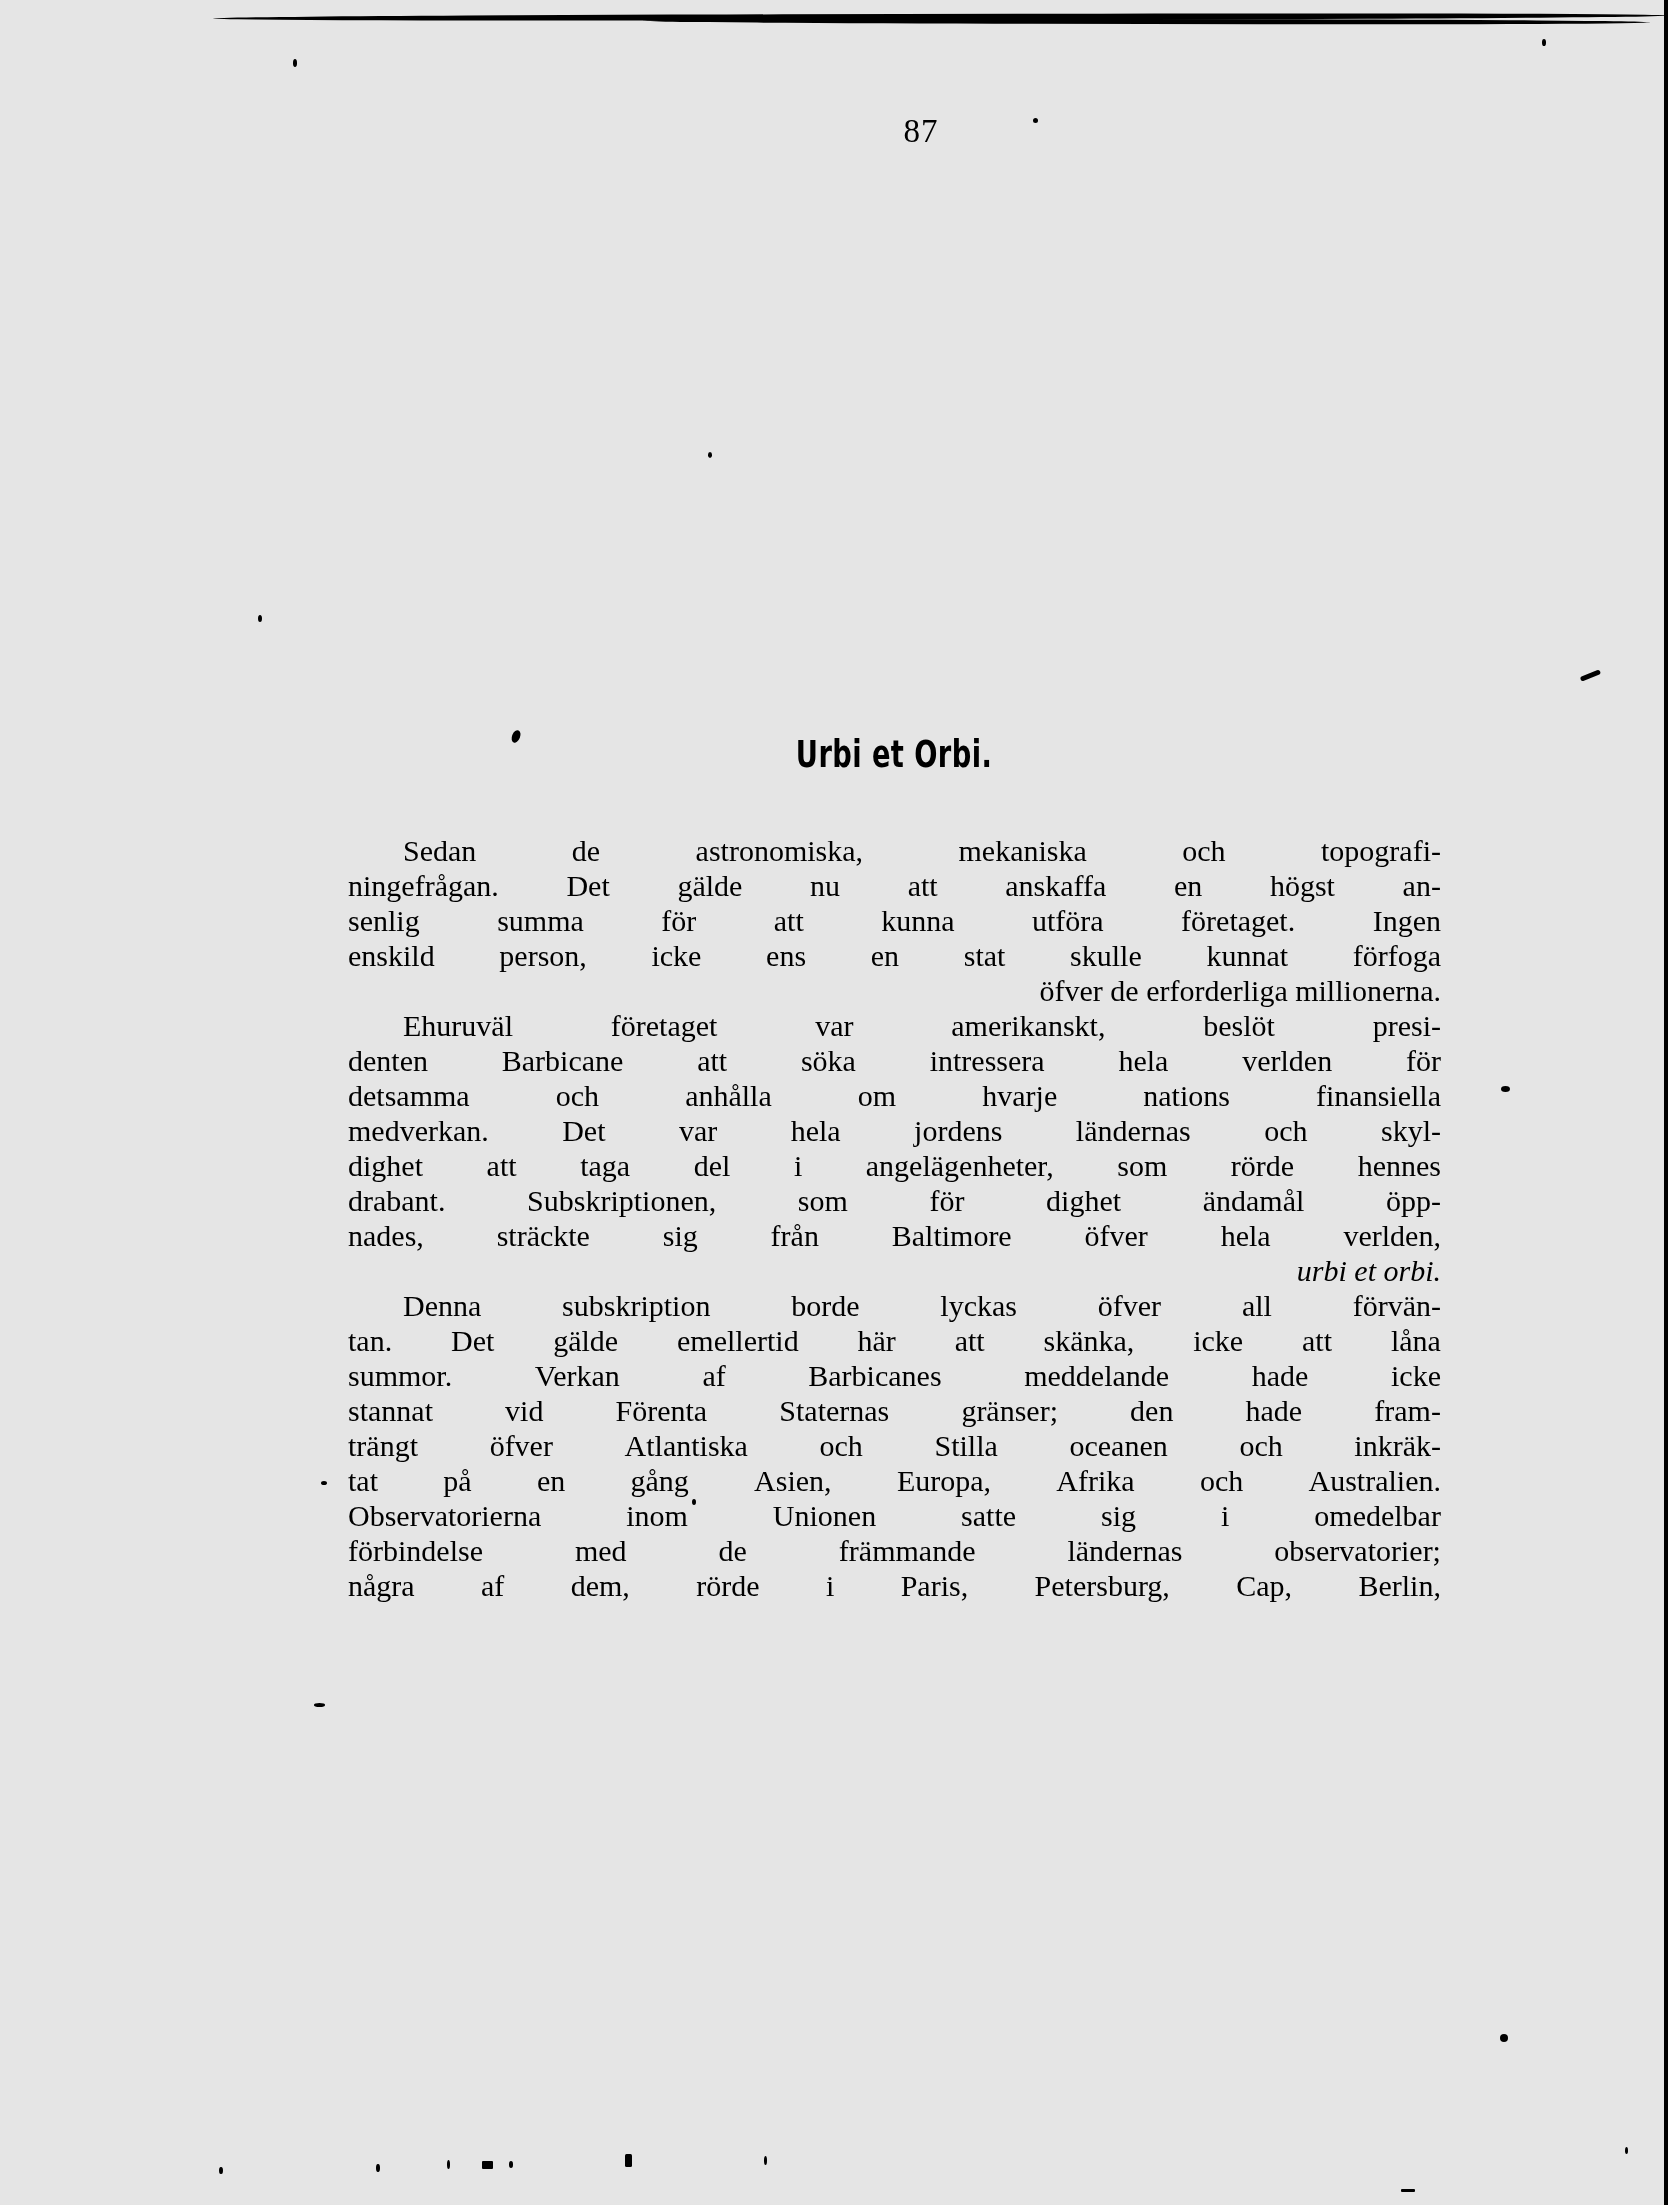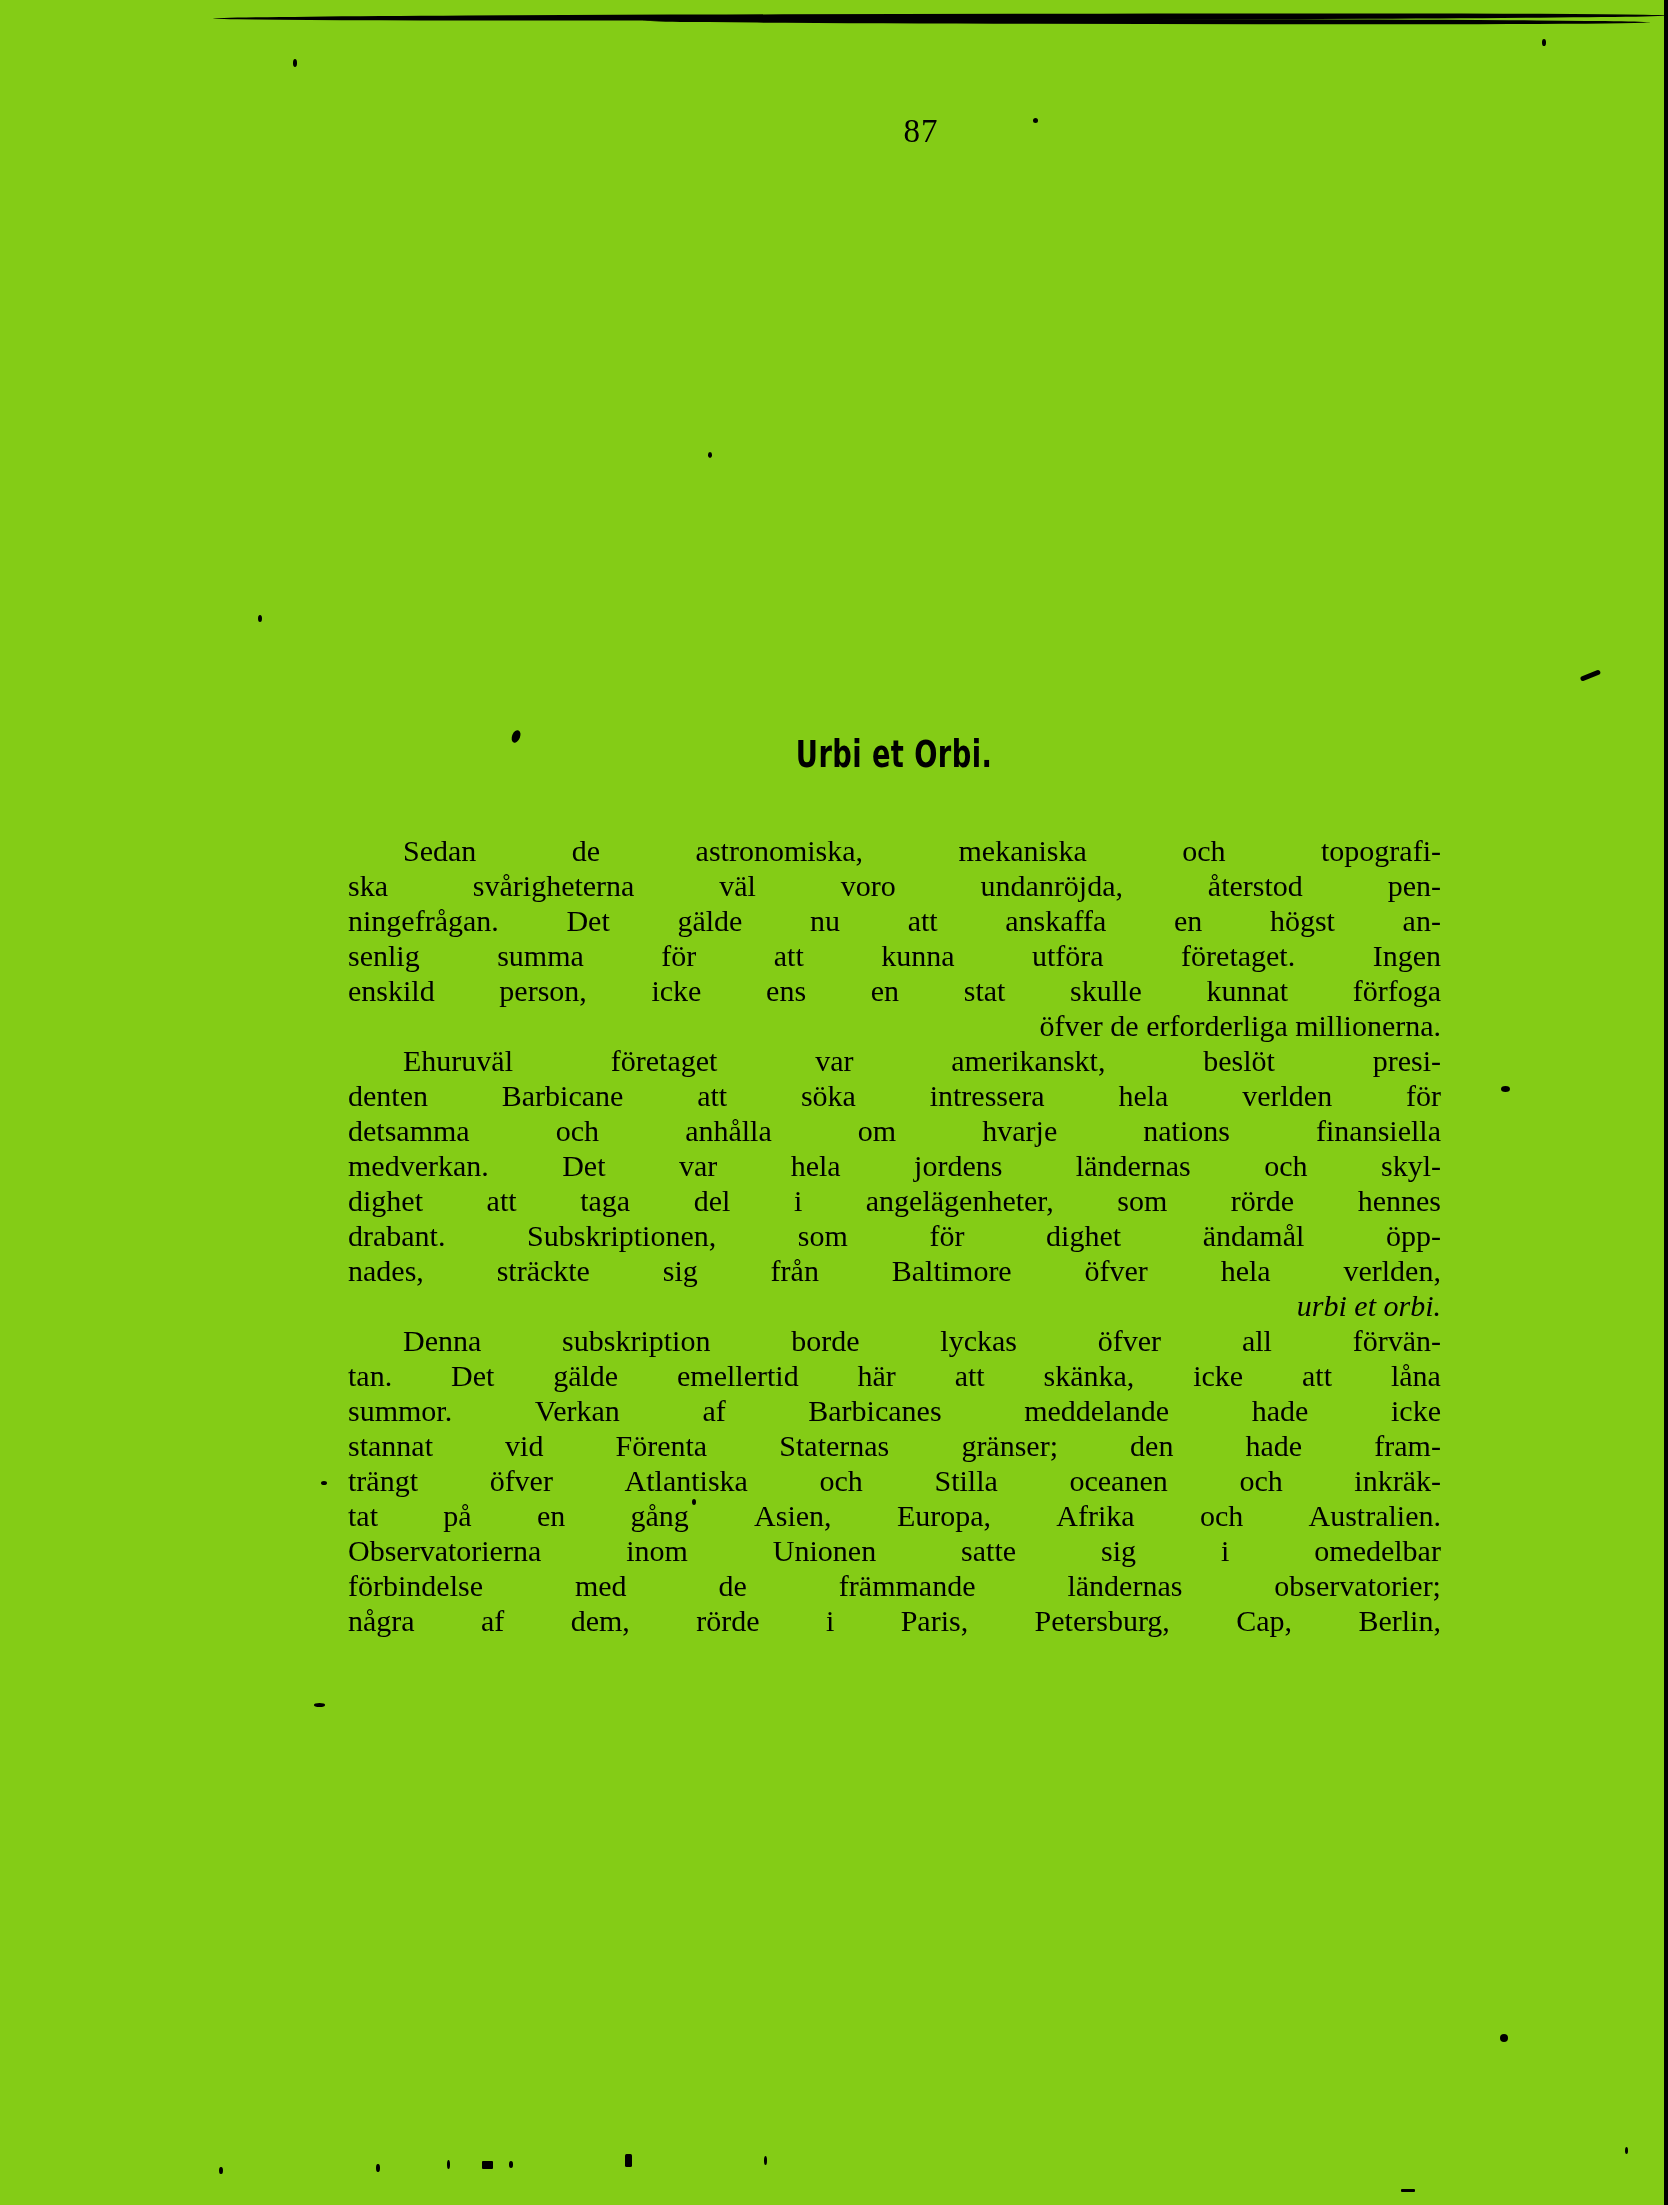"87" .page { background: #84cc16 -> #e5e5e5 }
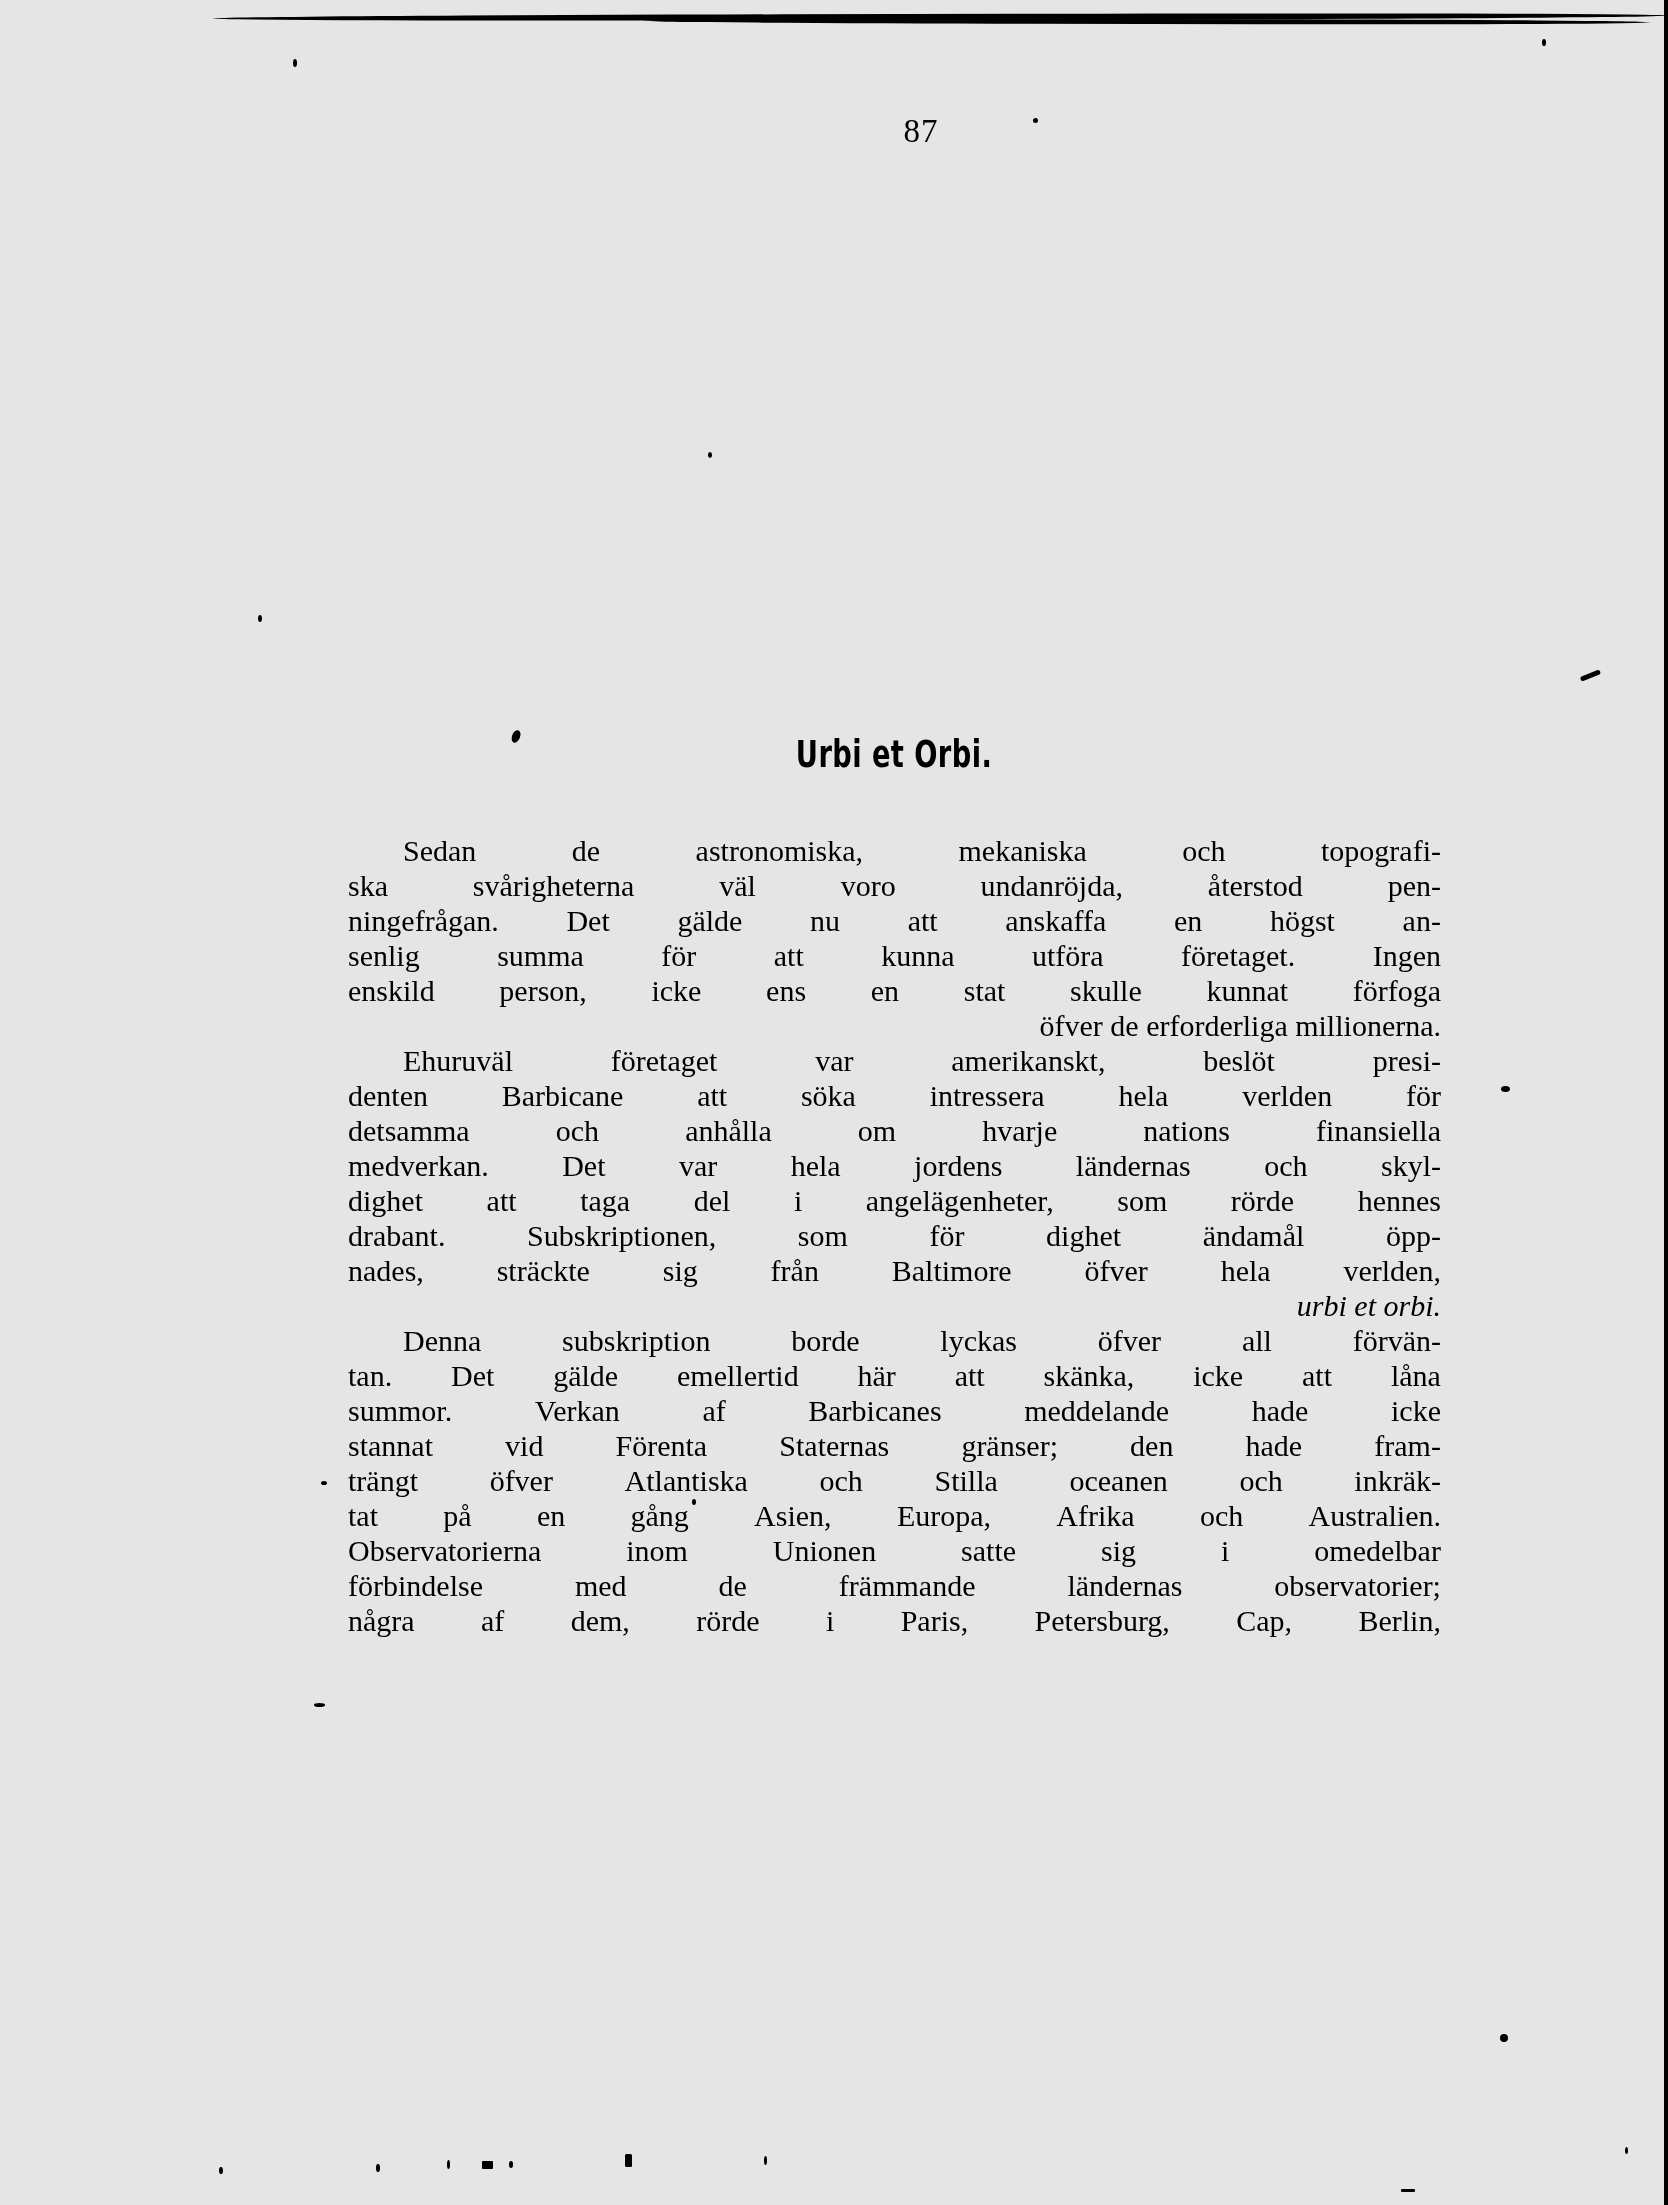"ska" div.tline { html: <div> <span>ska</span> <span>svårigheterna</span> <span>väl</span> <span>voro</span> <span>undanröjda,</span> <span>återstod</span> <span>pen-</span> </div> -> none }
